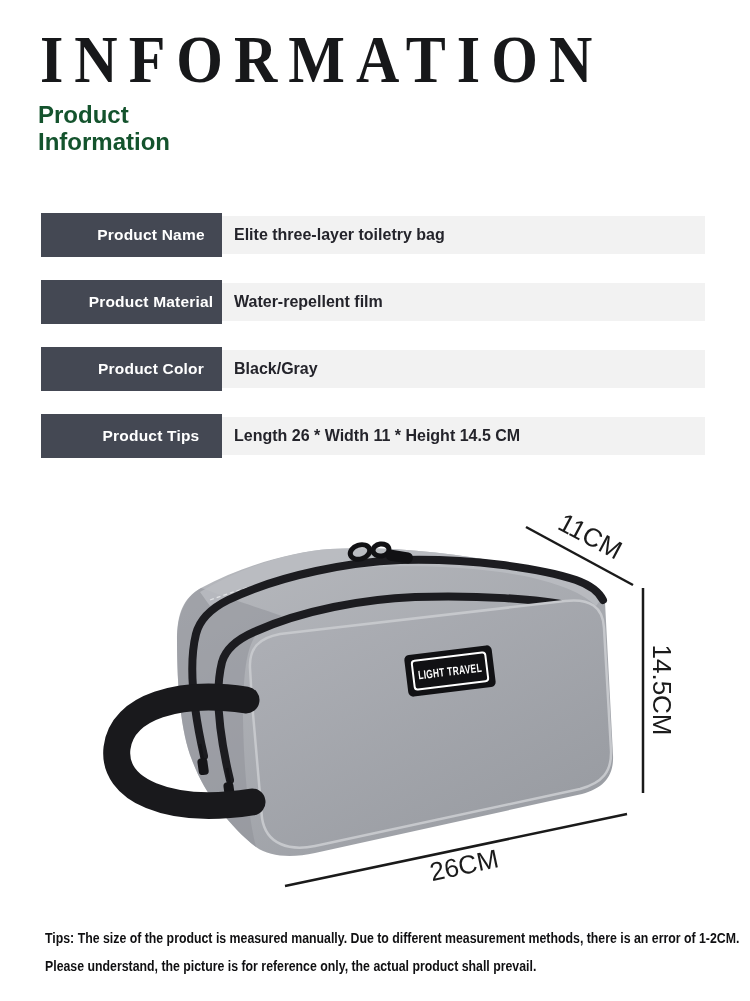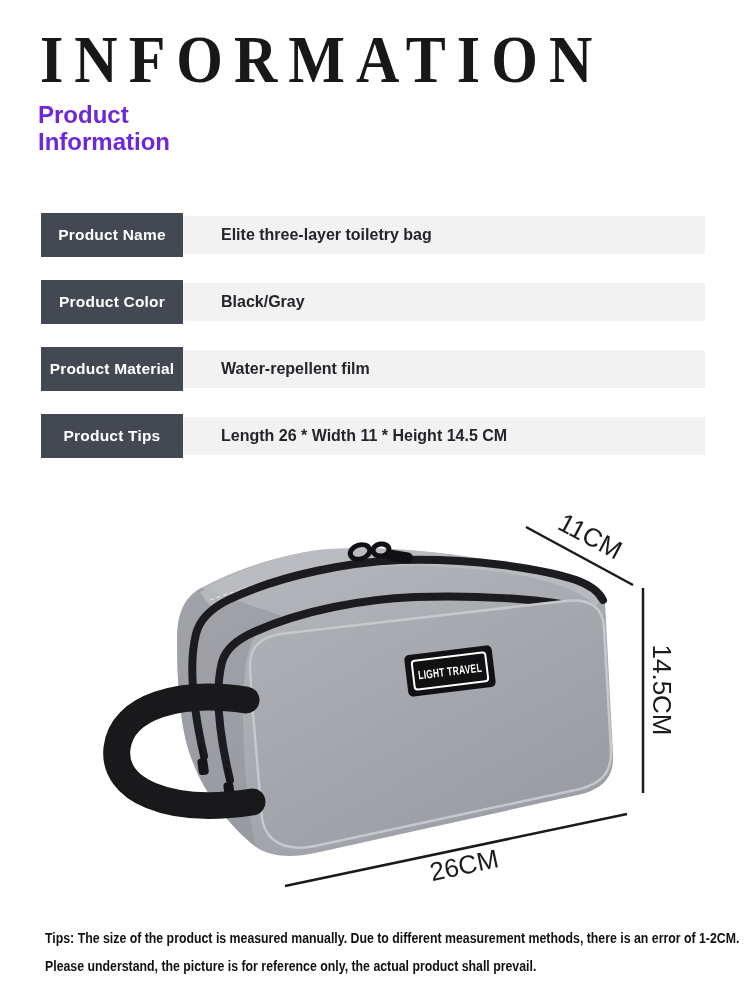"Product Information" .section-title { color: #6d28d9 -> #14532d }
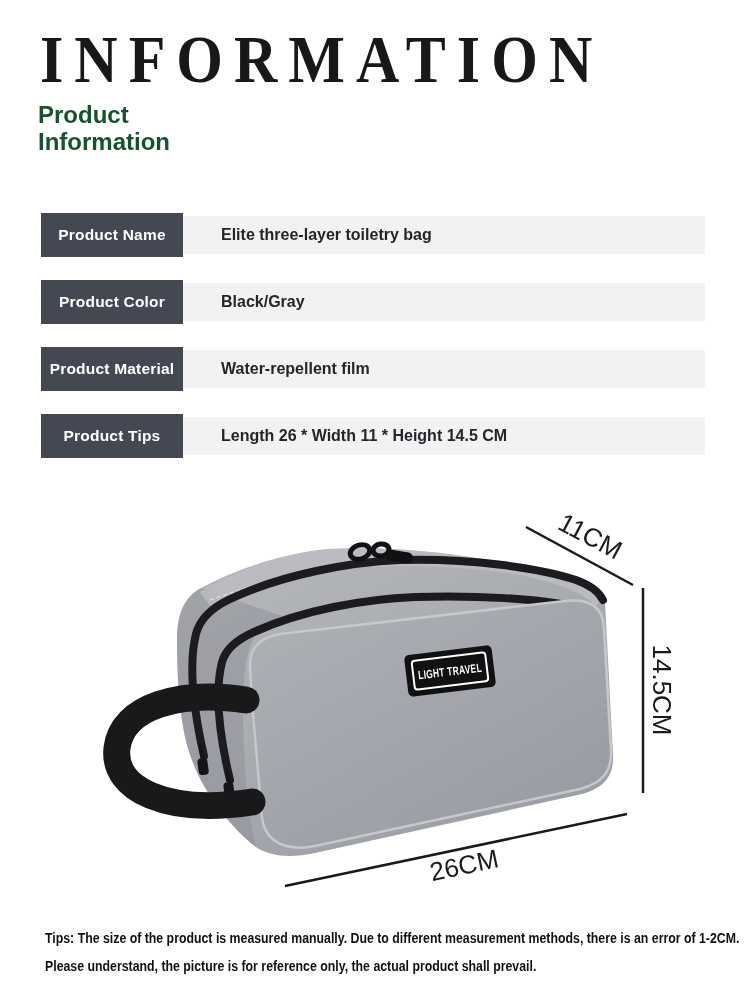"Product Name" .spec-label { padding-left: none -> 39px }
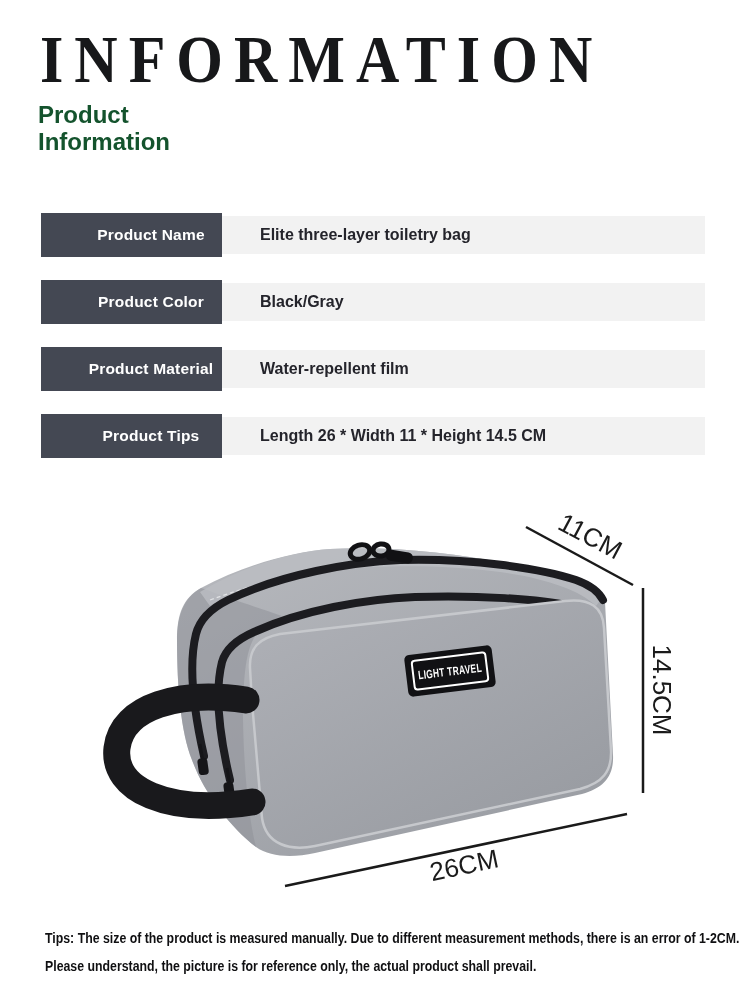"Elite three-layer toiletry bag" .spec-value { padding-left: 38px -> 12px }
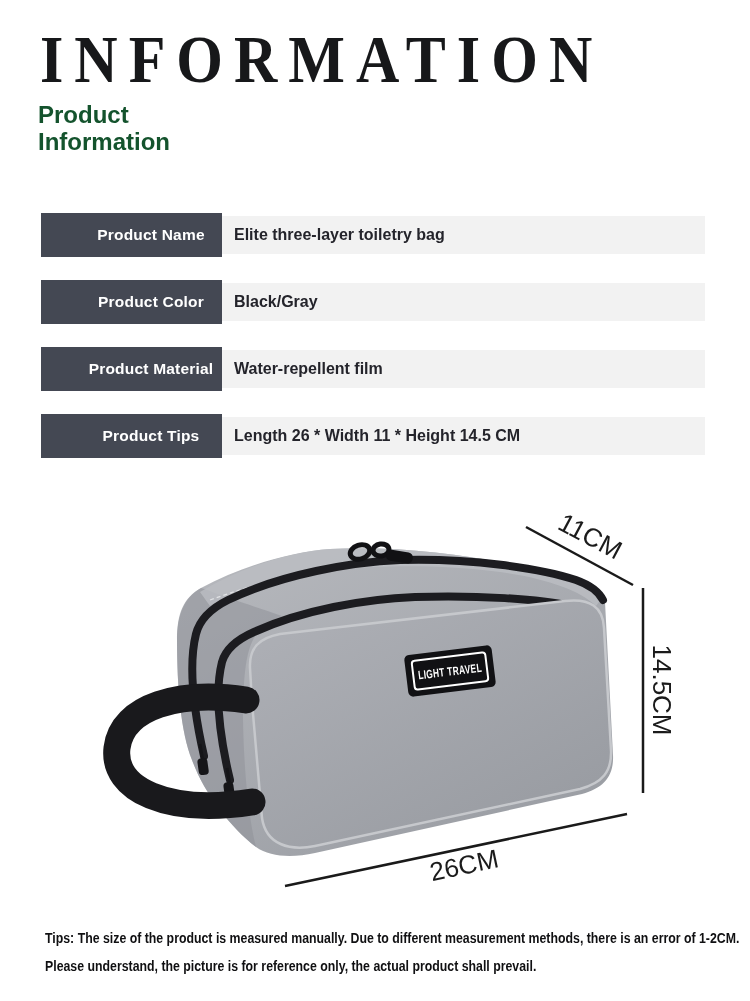"Product Color" div.spec-row { order: before "Product Material" -> after "Product Material" }
